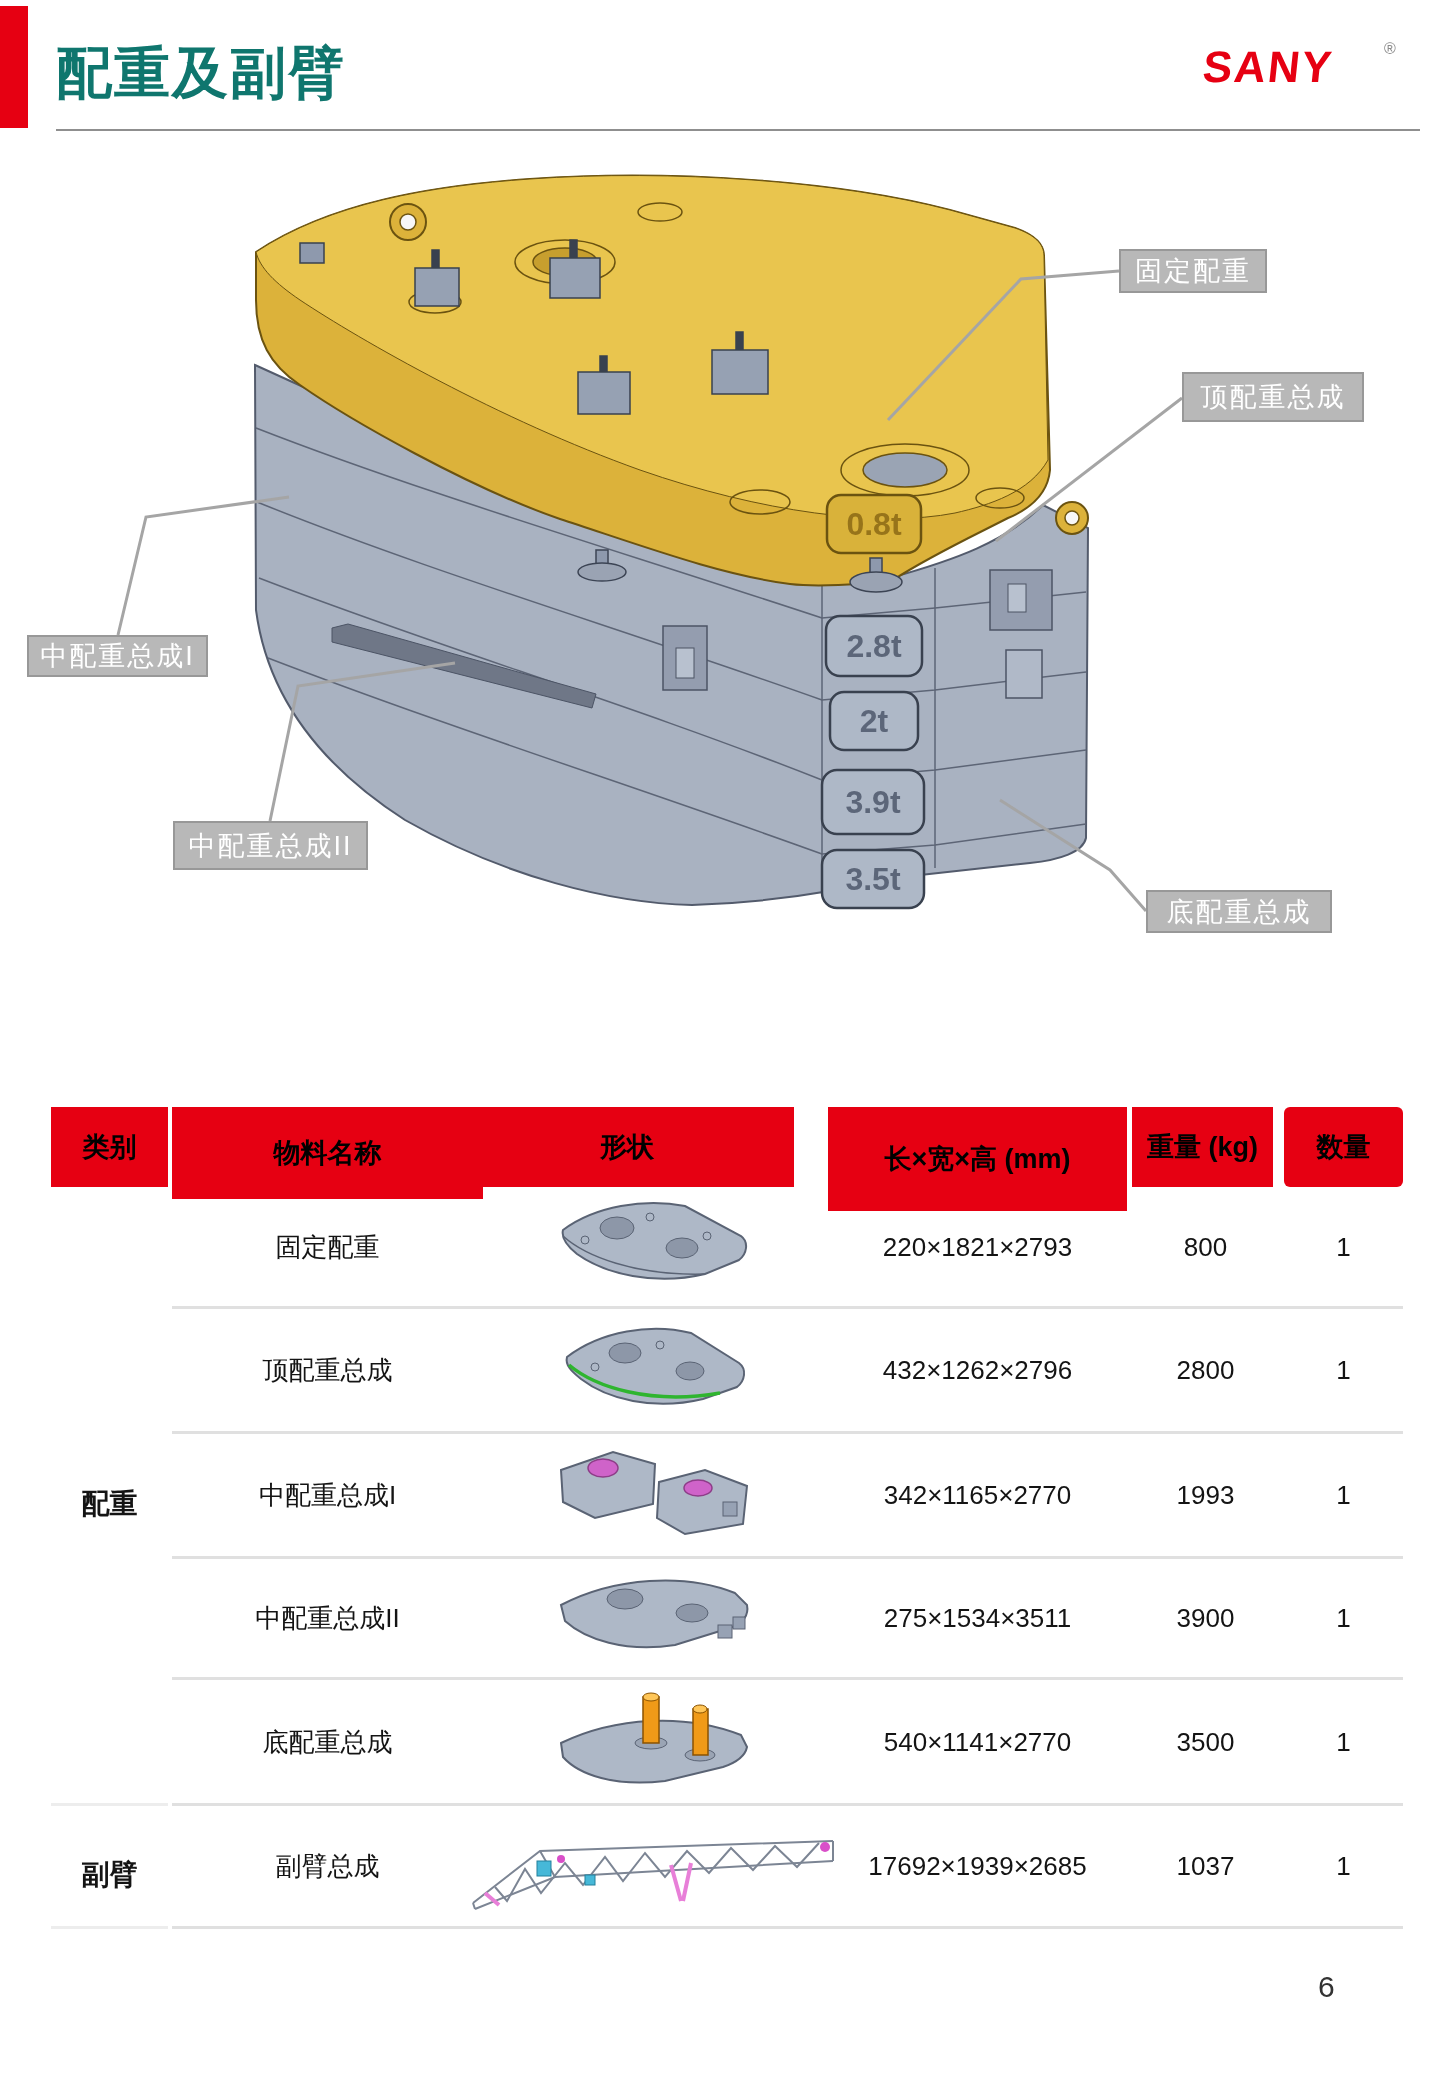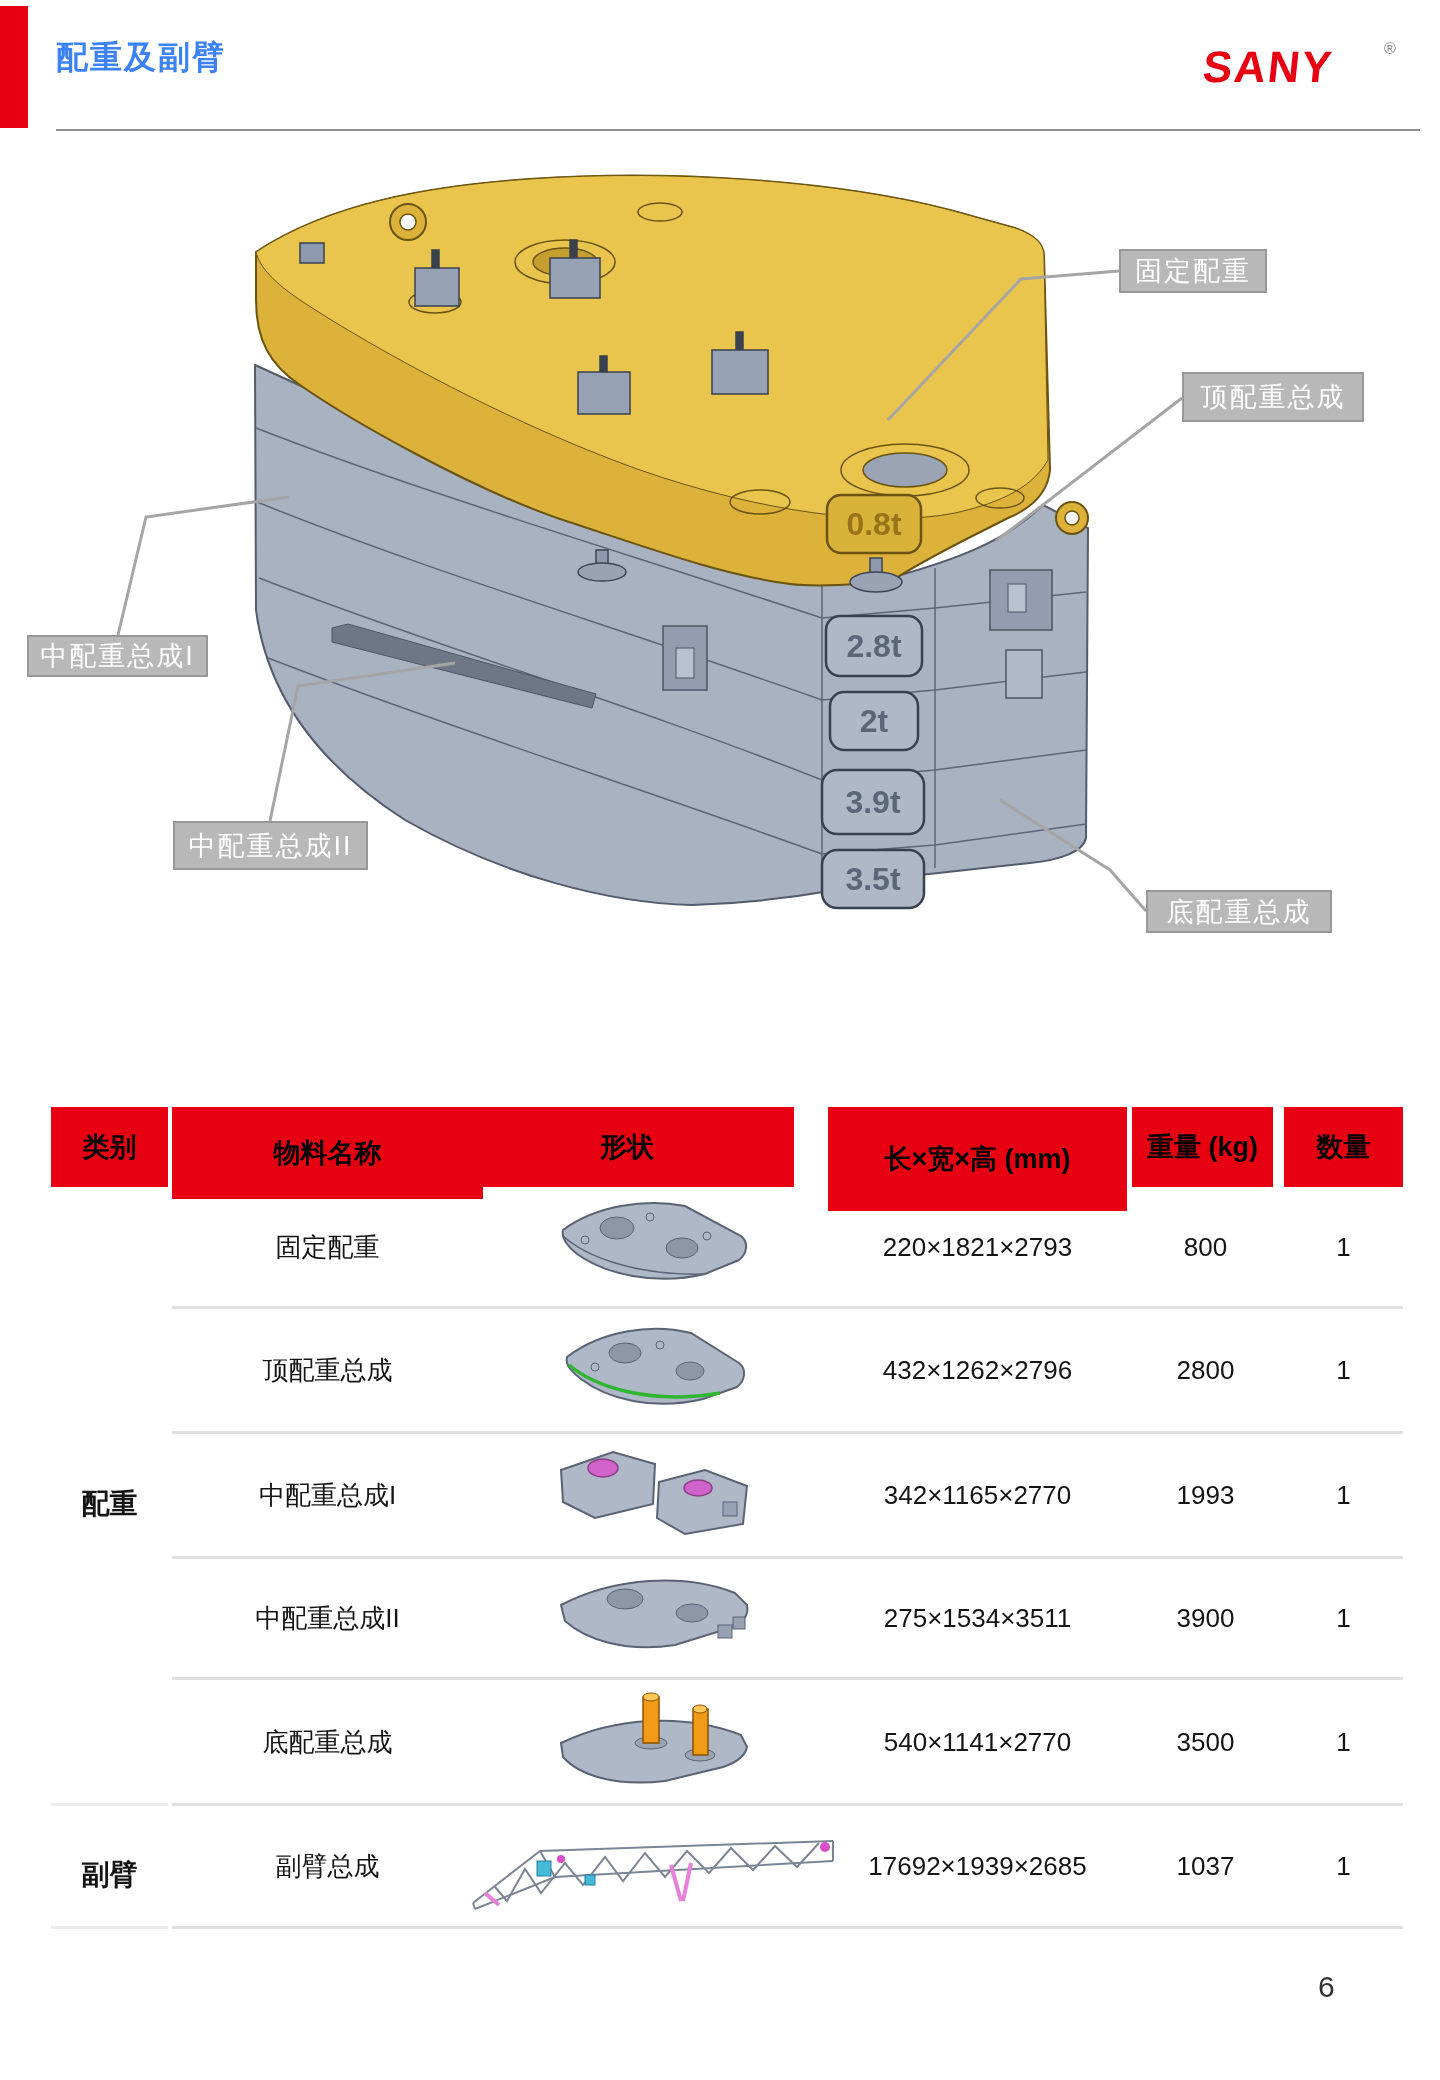"配重及副臂" #page-title { color: #3b82f6 -> #0f766e; font-size: 32px -> 56px }
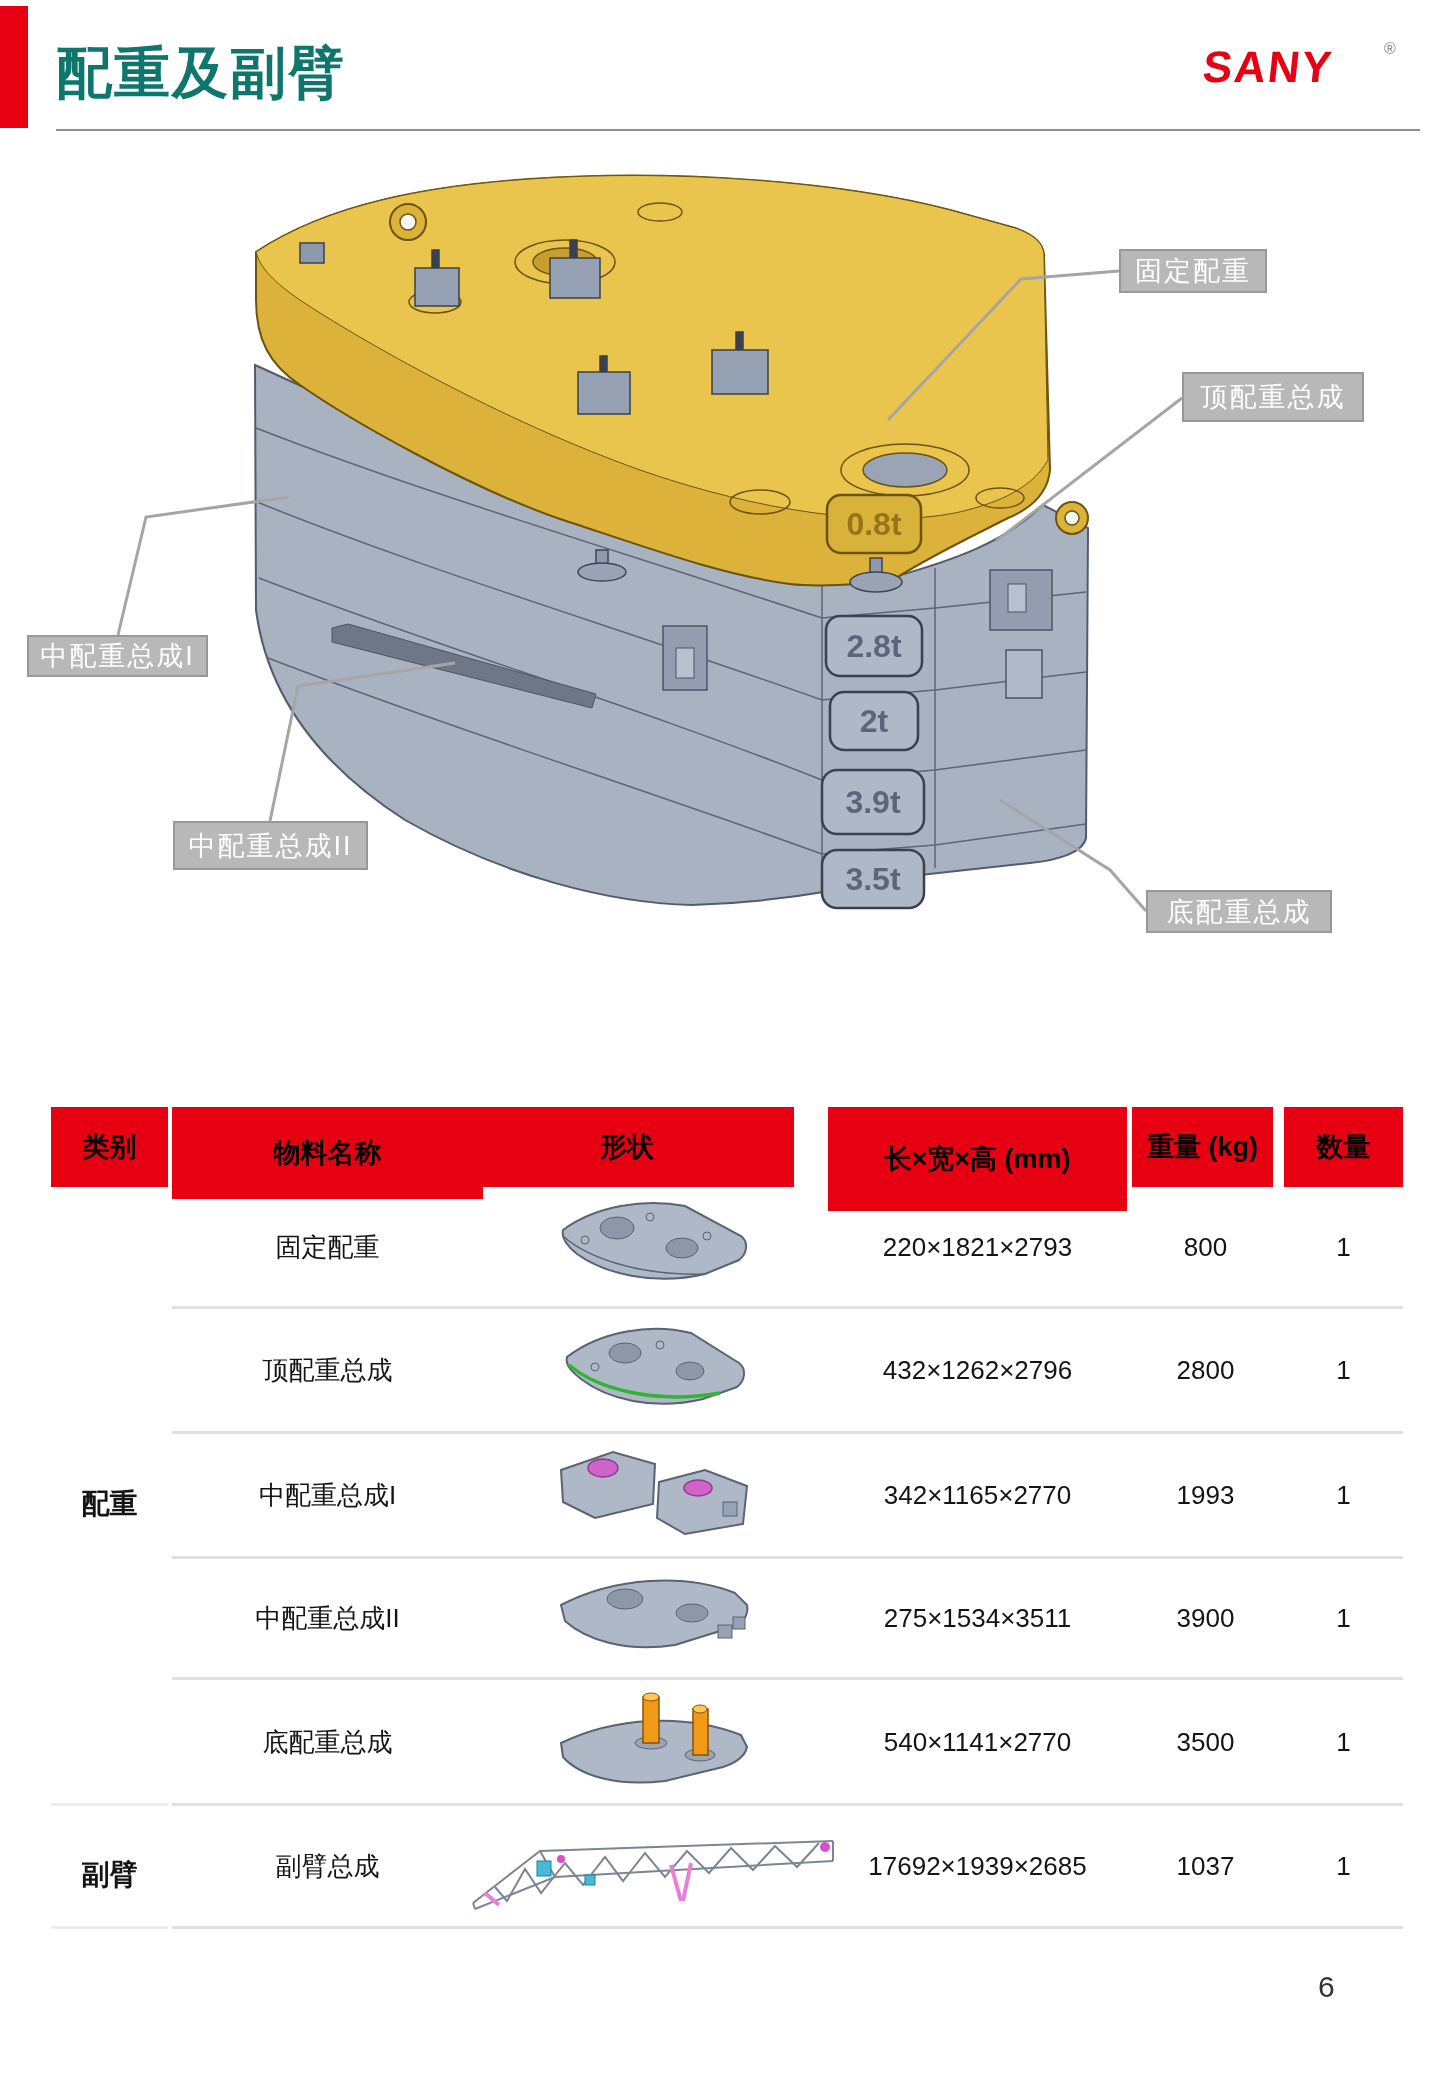"数量" div.abs { border-radius: none -> 6px }
